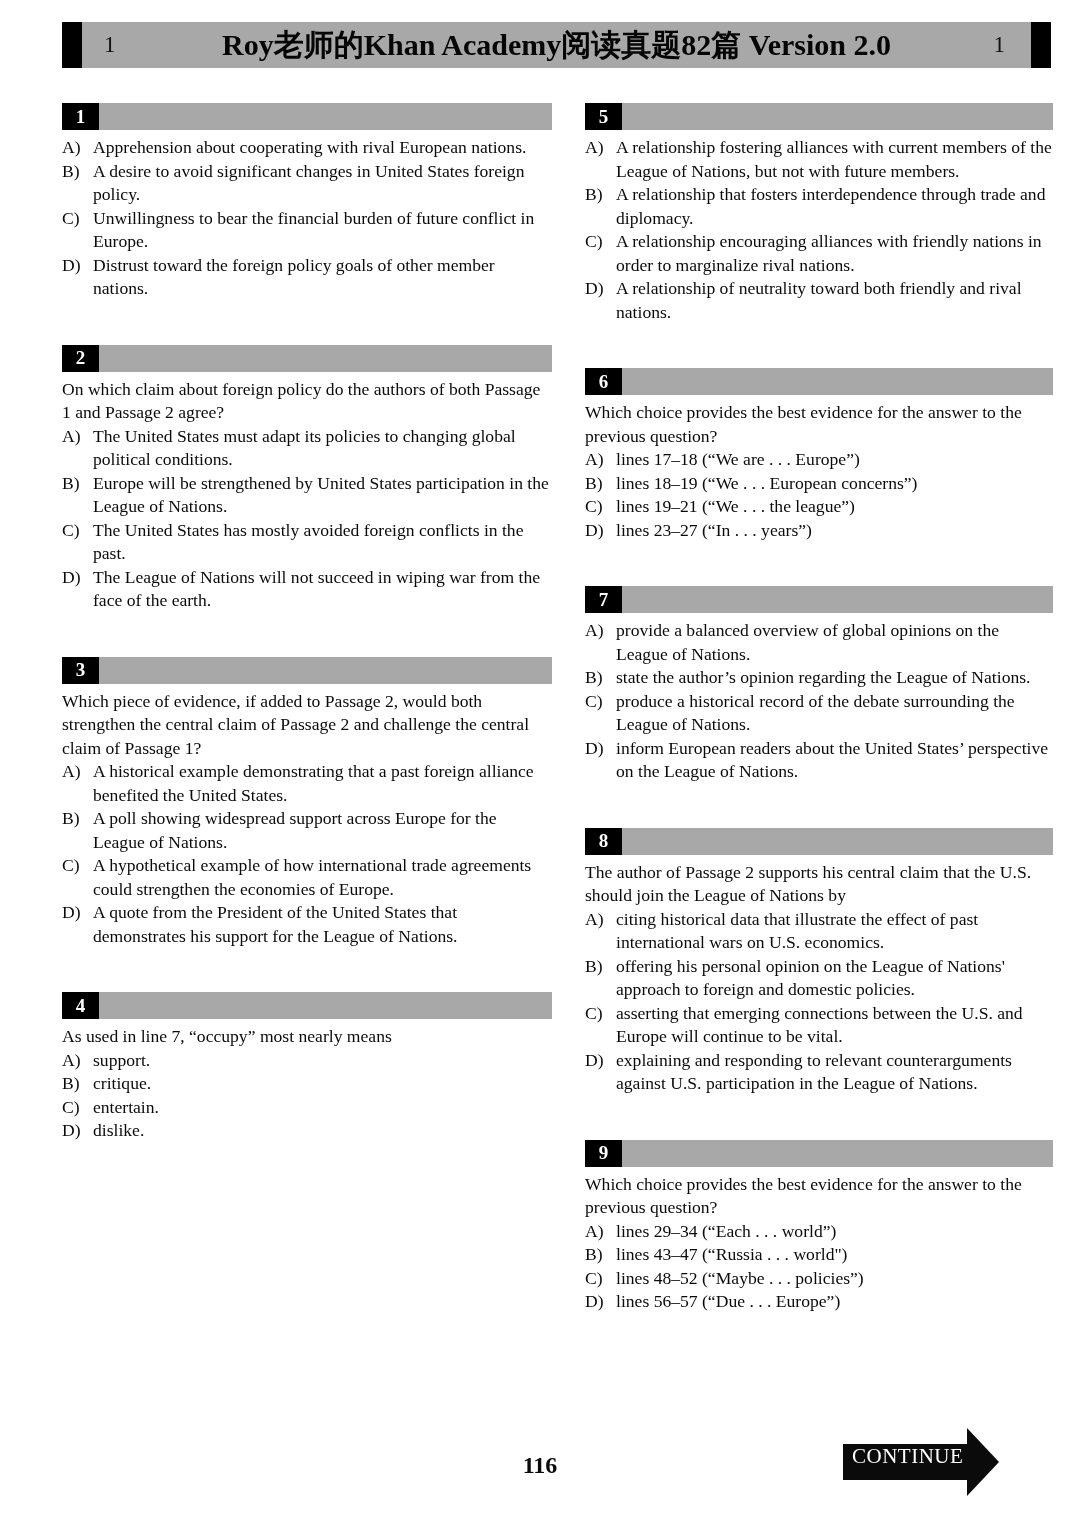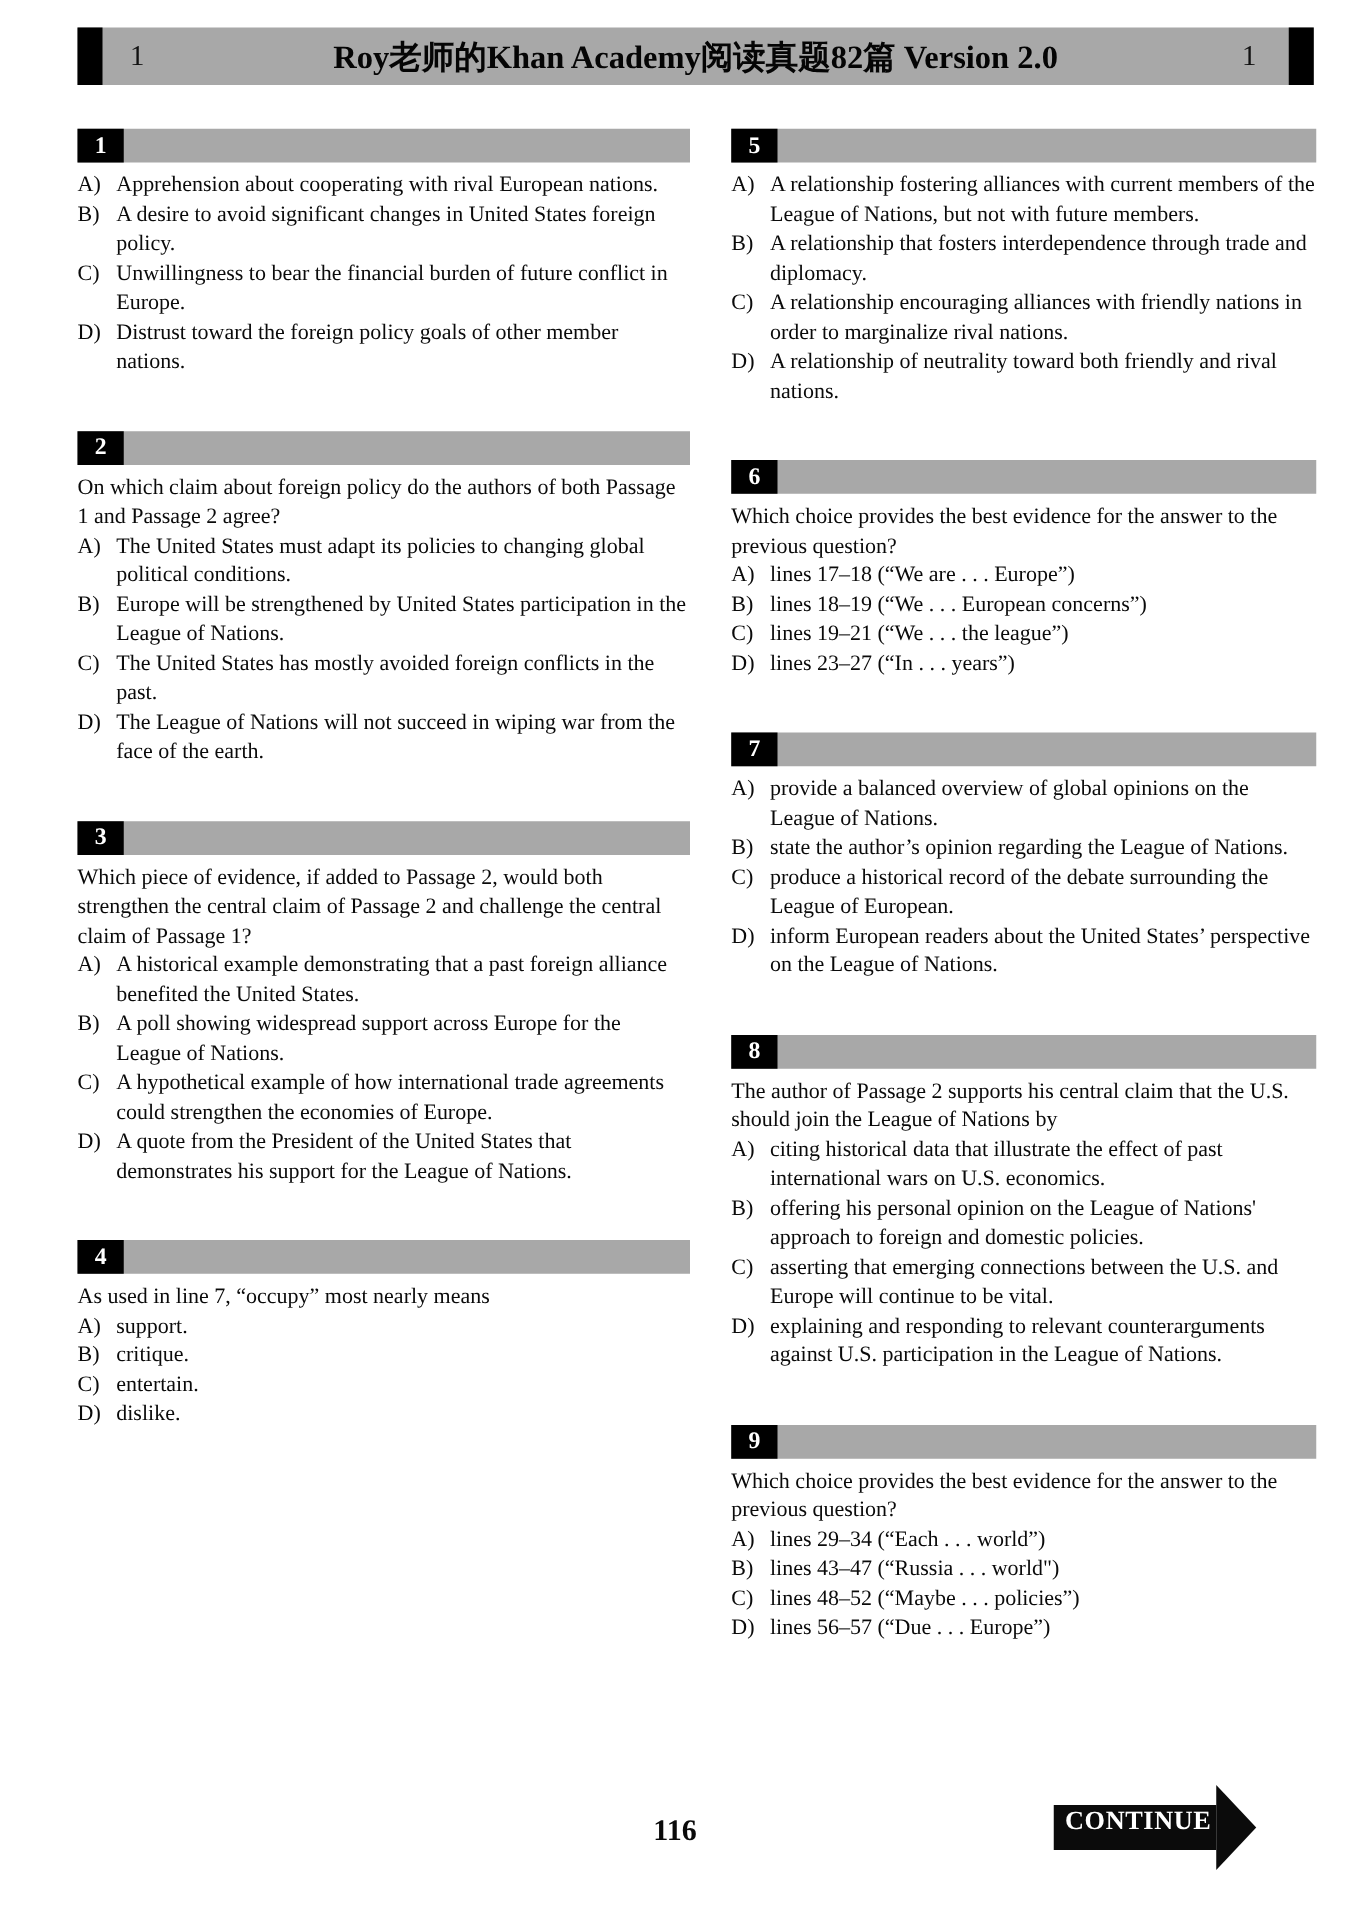"Roy老师的Khan Academy阅读真题82篇 Version 2.0" .header-title { font-size: 26px -> 30px }
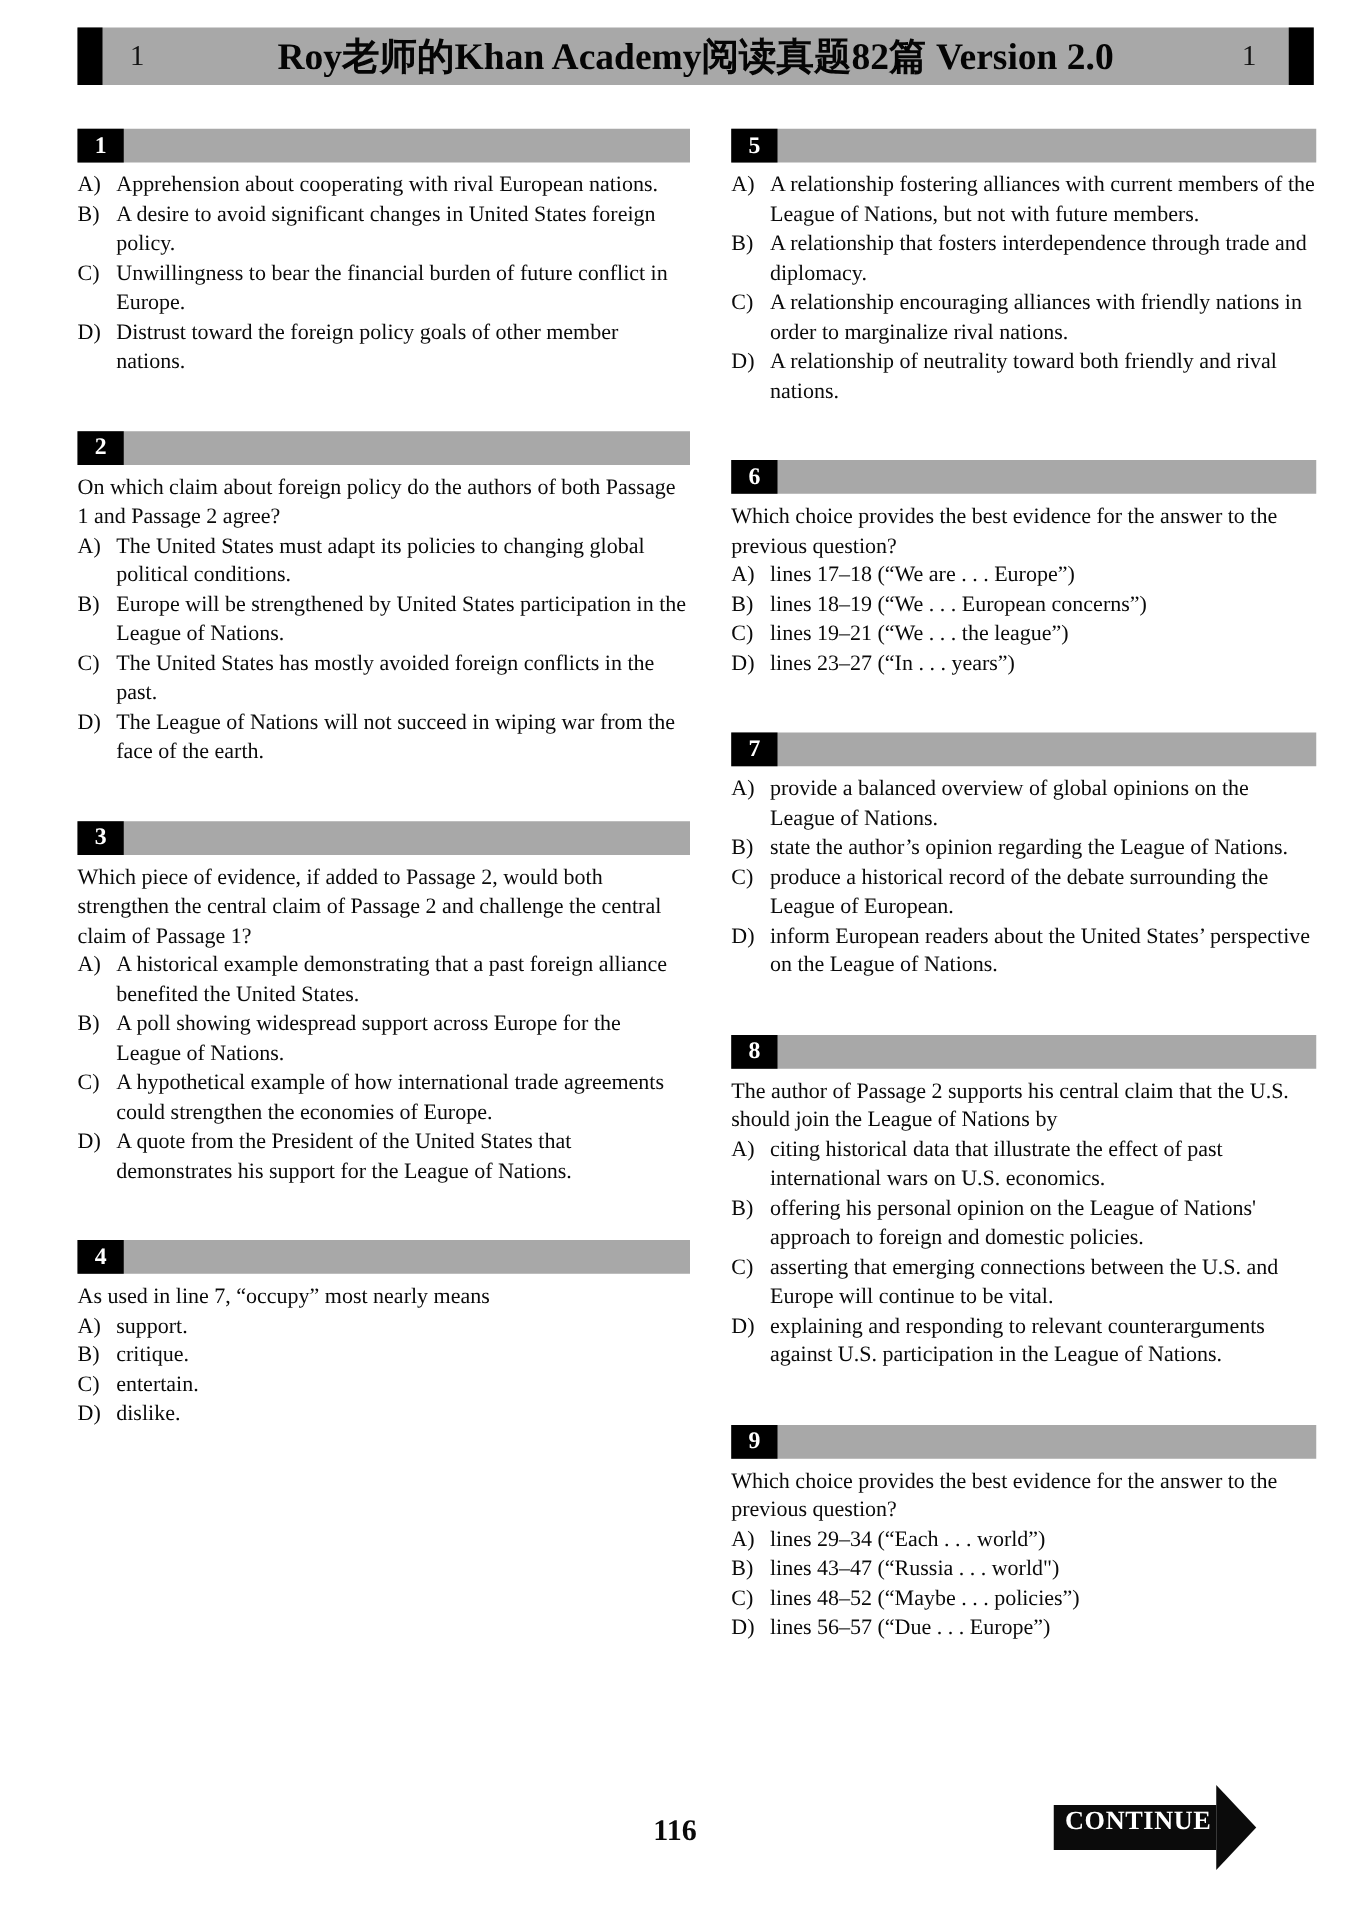"produce a historical record of" div.opt-text { text: European -> Nations }
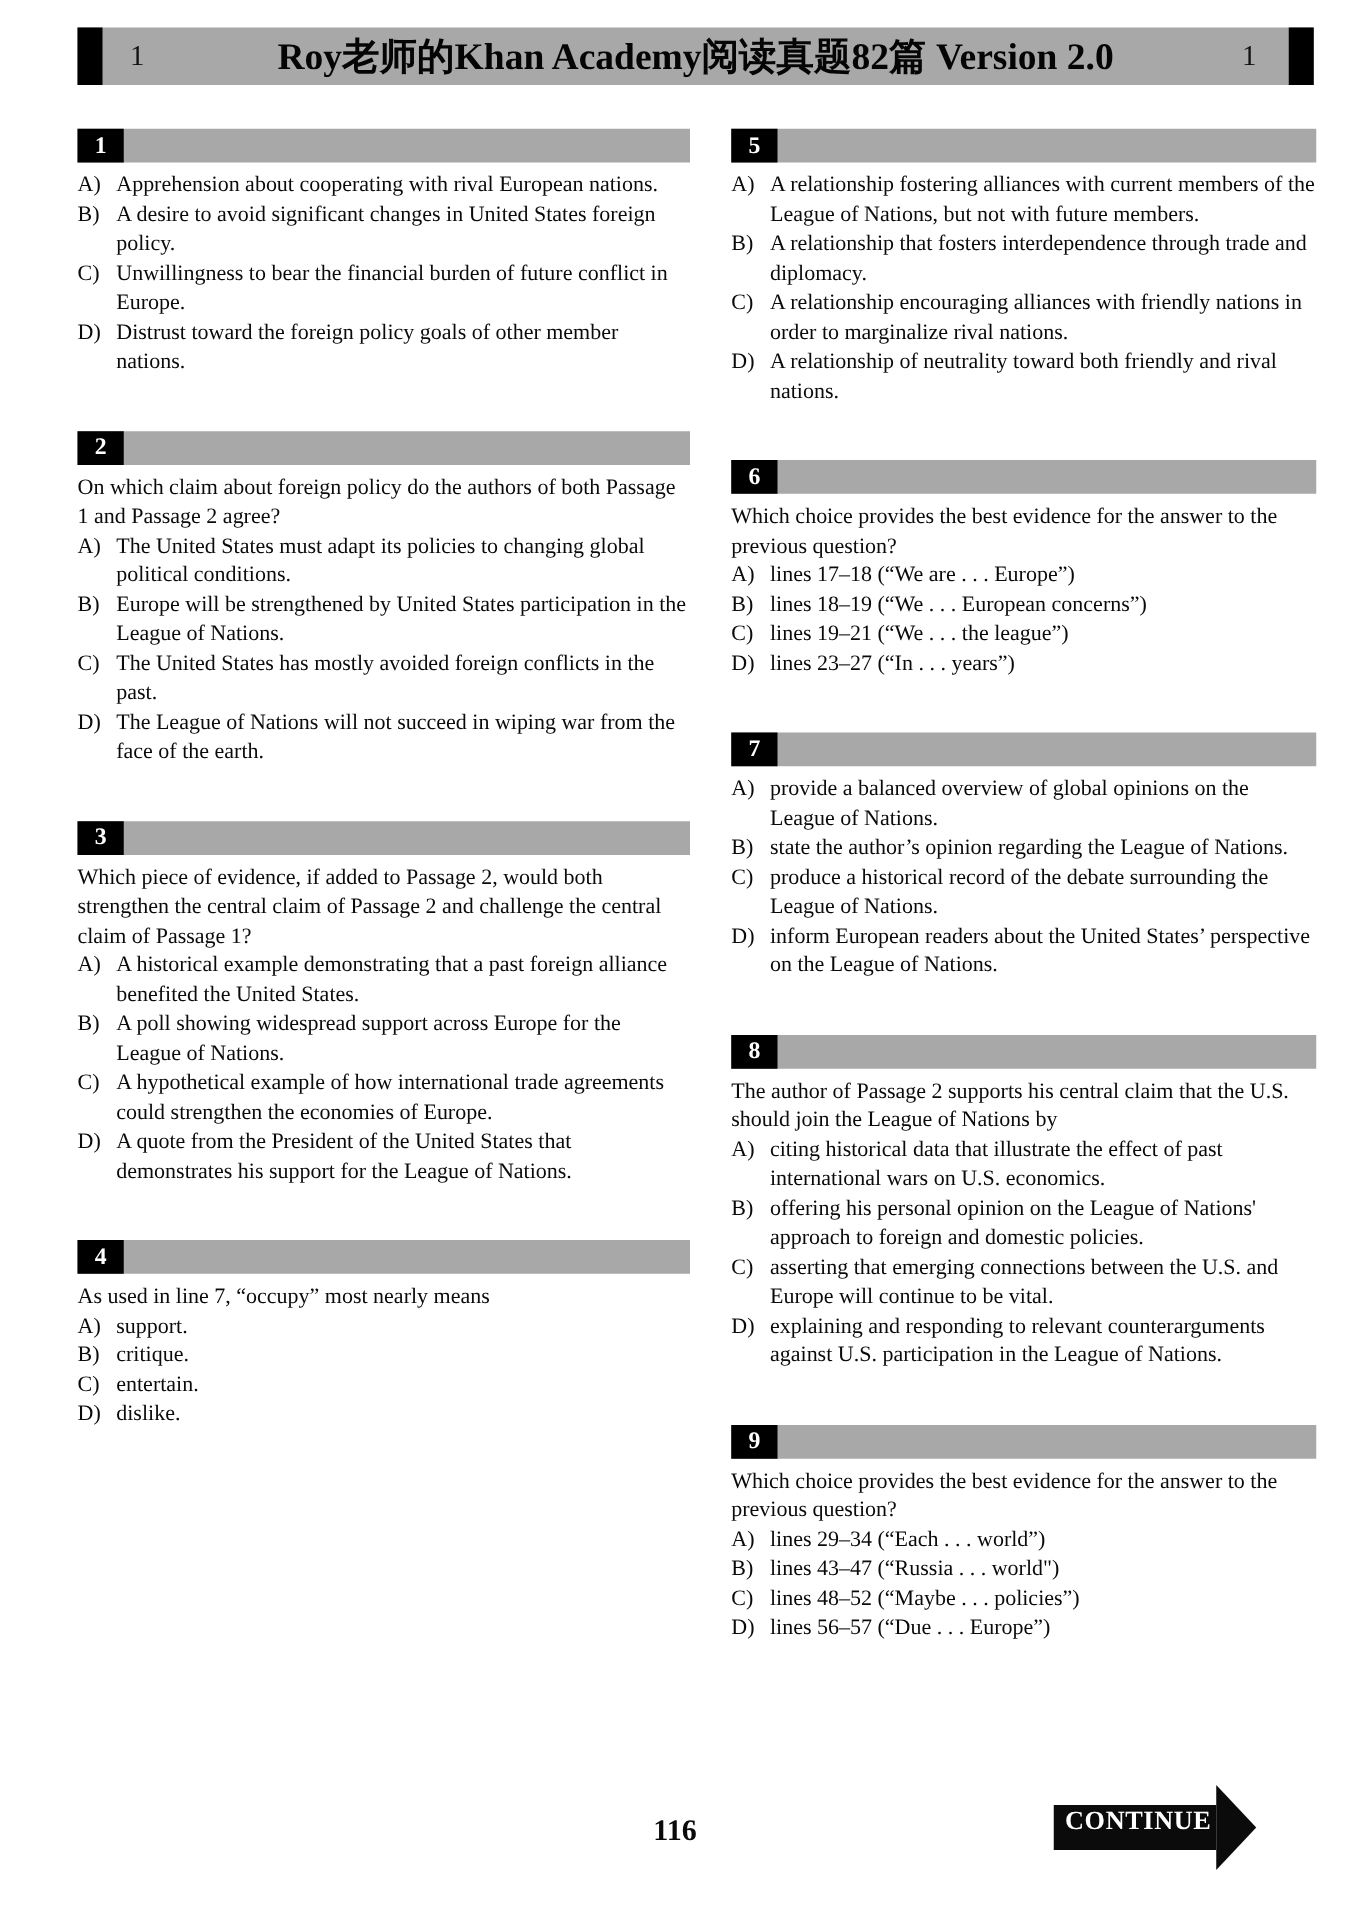"CONTINUE" .continue-rect { font-weight: bold -> normal }
